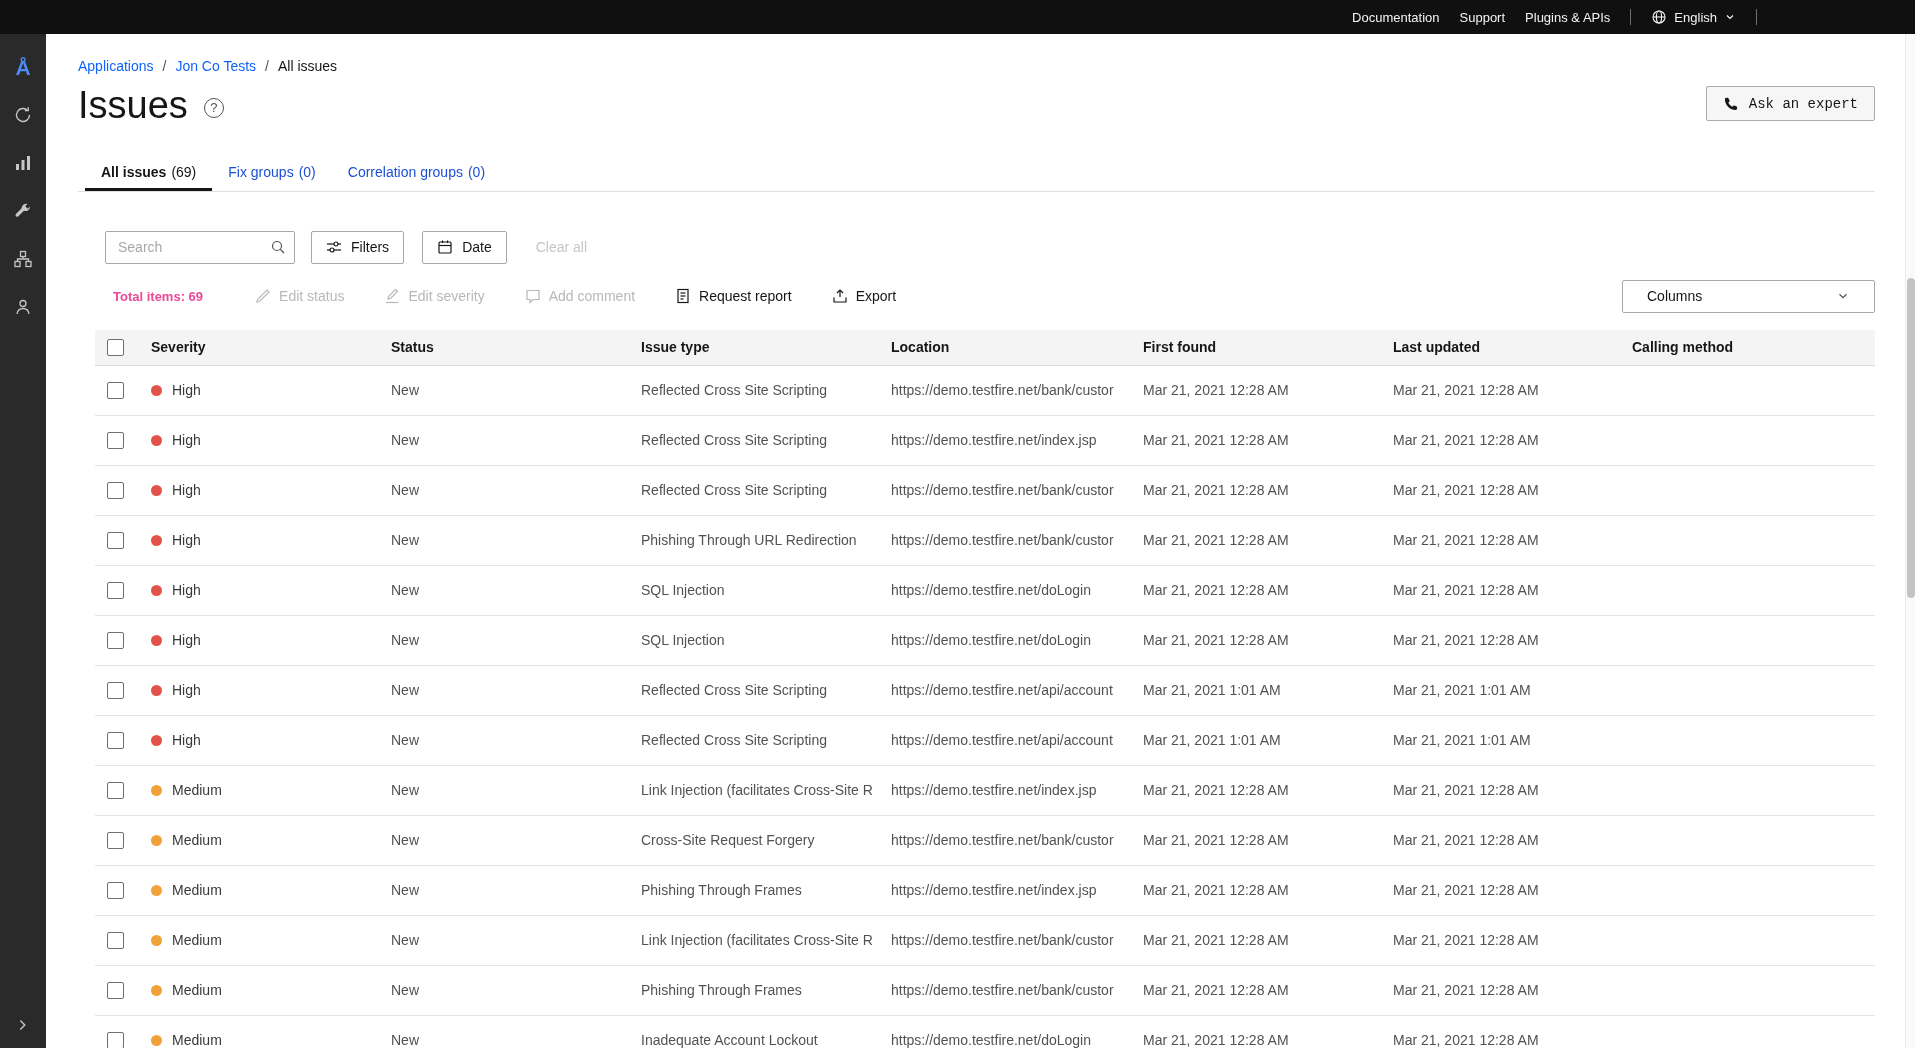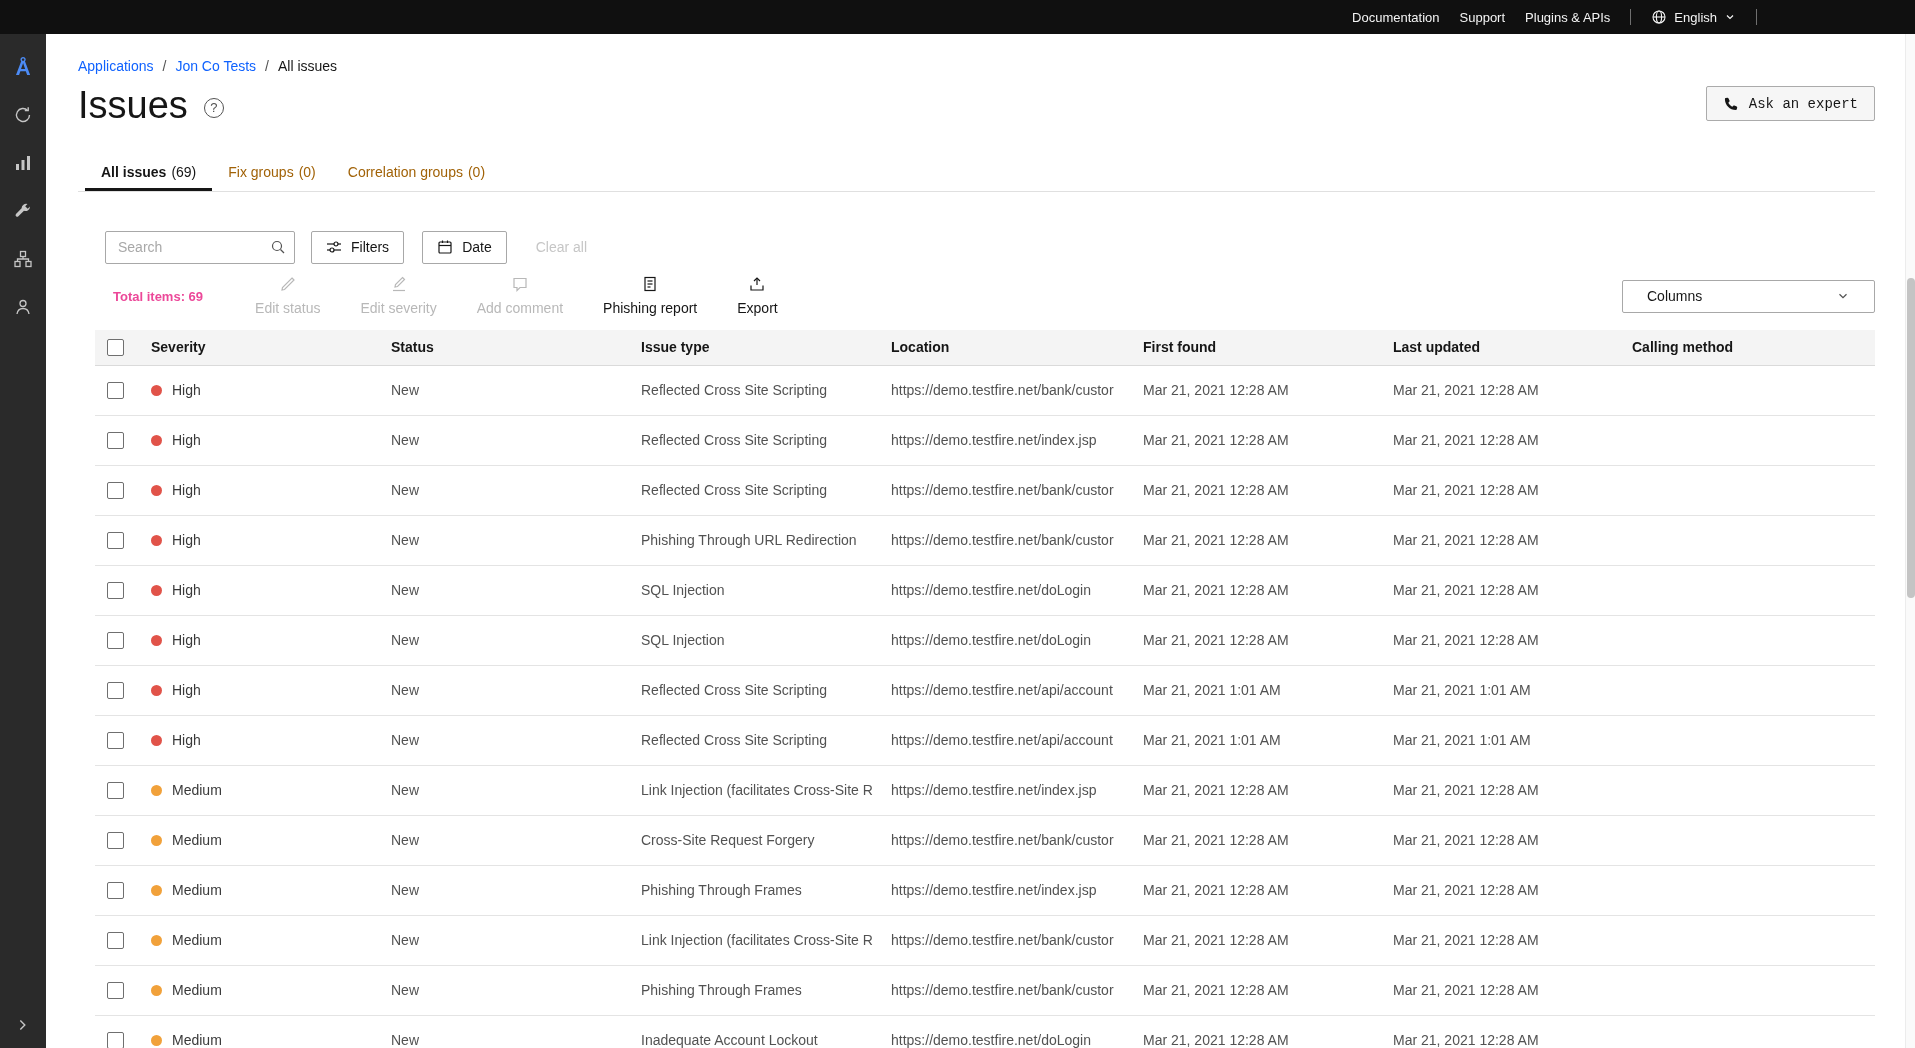"Fix groups" .tab { color: #a16207 -> #1d4ed8 }
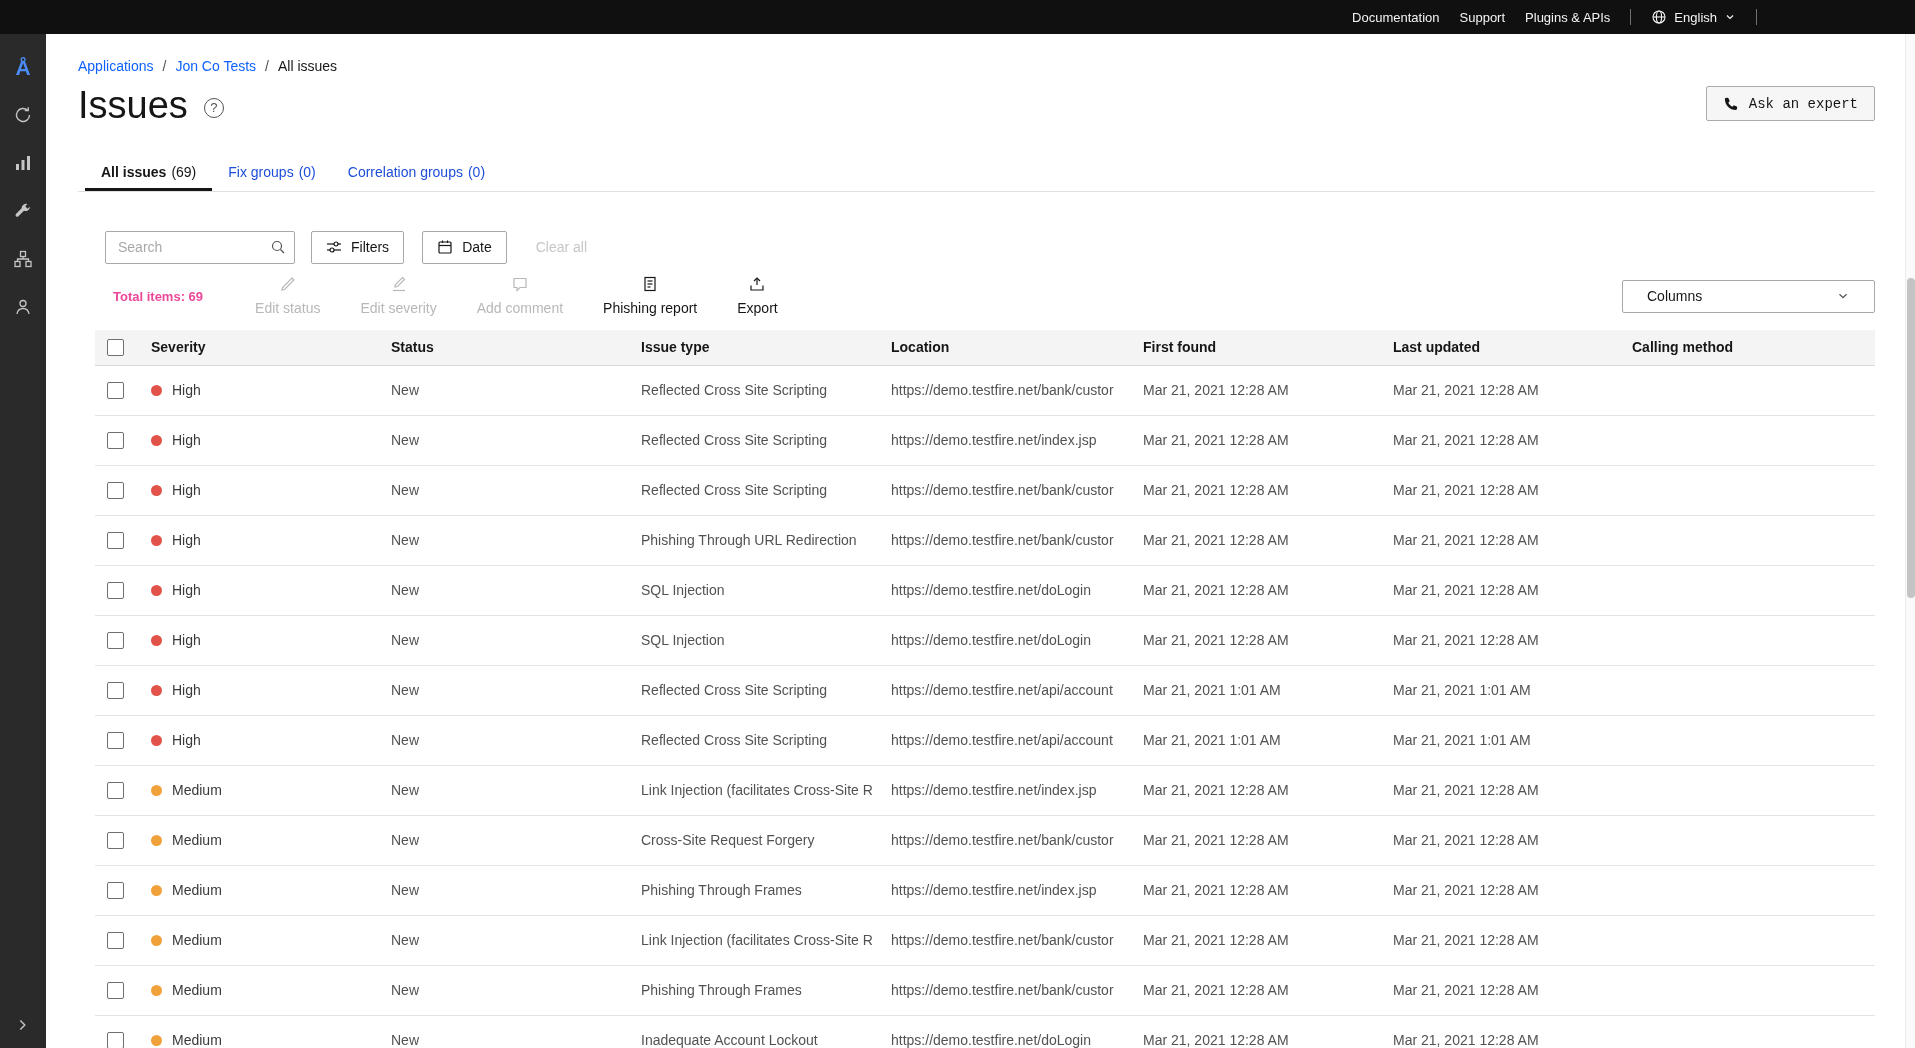"Edit status" .tb-action { flex-direction: column -> none }
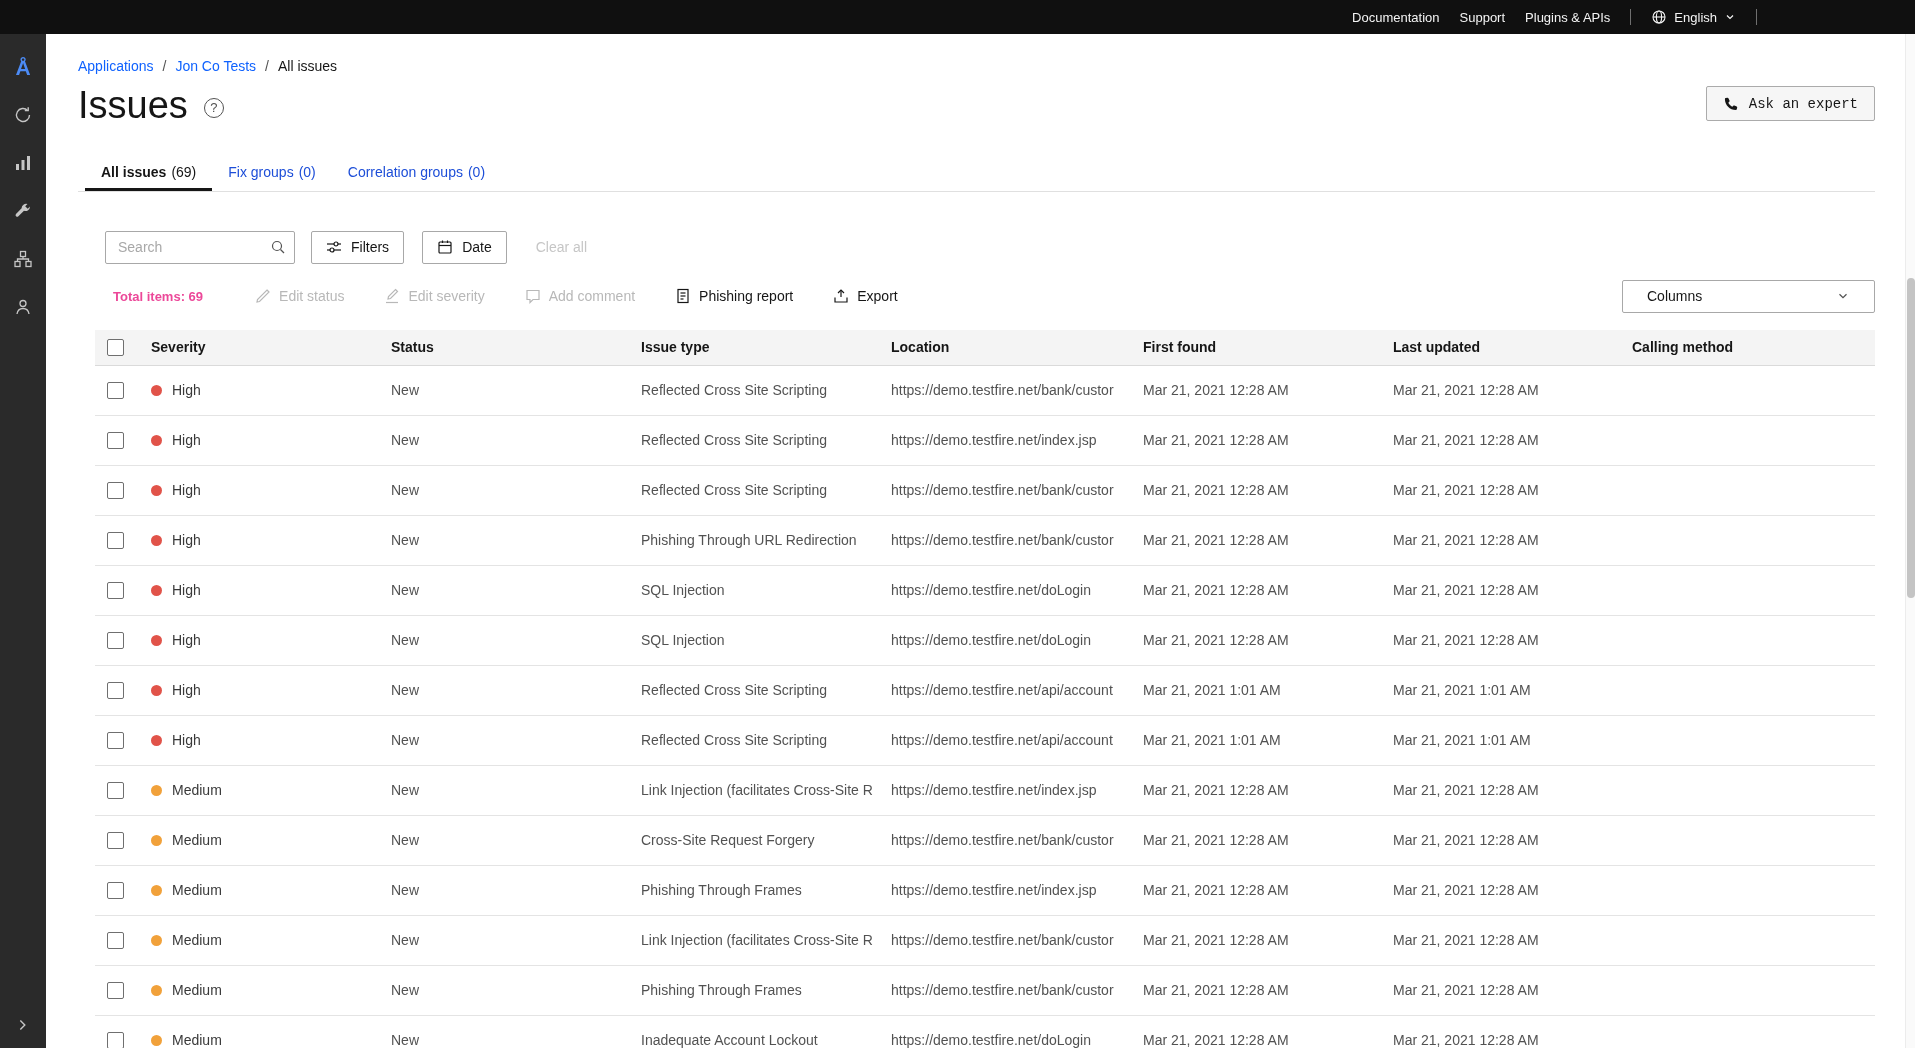"Phishing report" span { text: Phishing -> Request }
